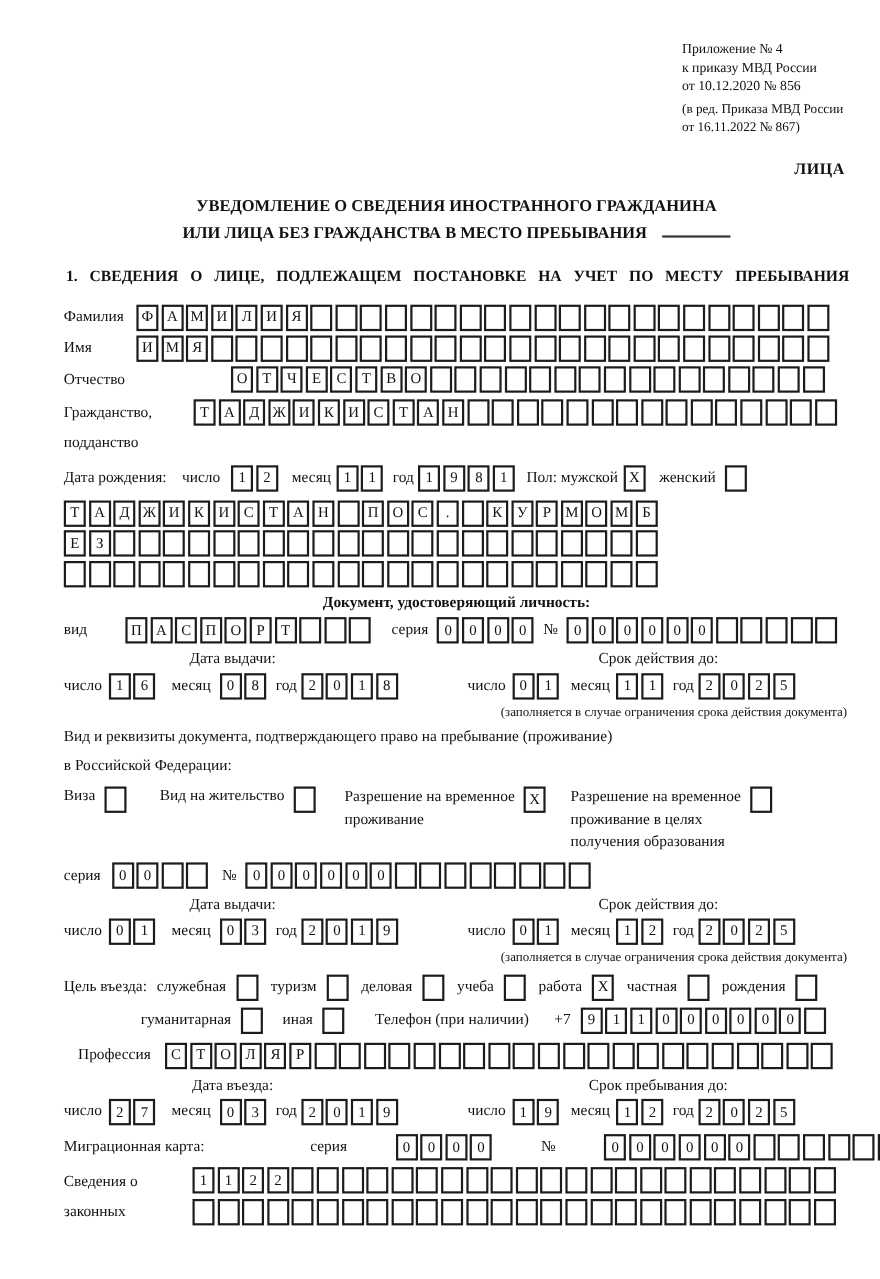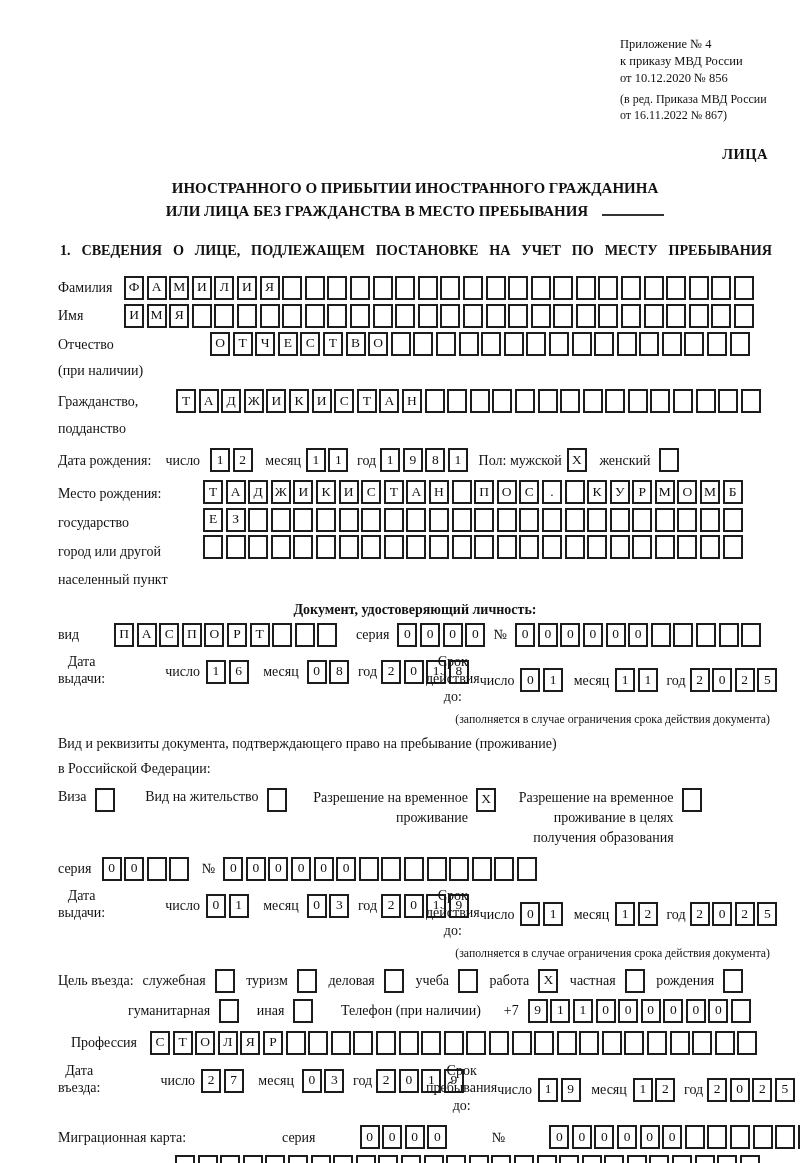"ИНОСТРАННОГО О ПРИБЫТИИ ИНОСТРАННОГО" div { text: ИНОСТРАННОГО О ПРИБЫТИИ -> УВЕДОМЛЕНИЕ О СВЕДЕНИЯ }
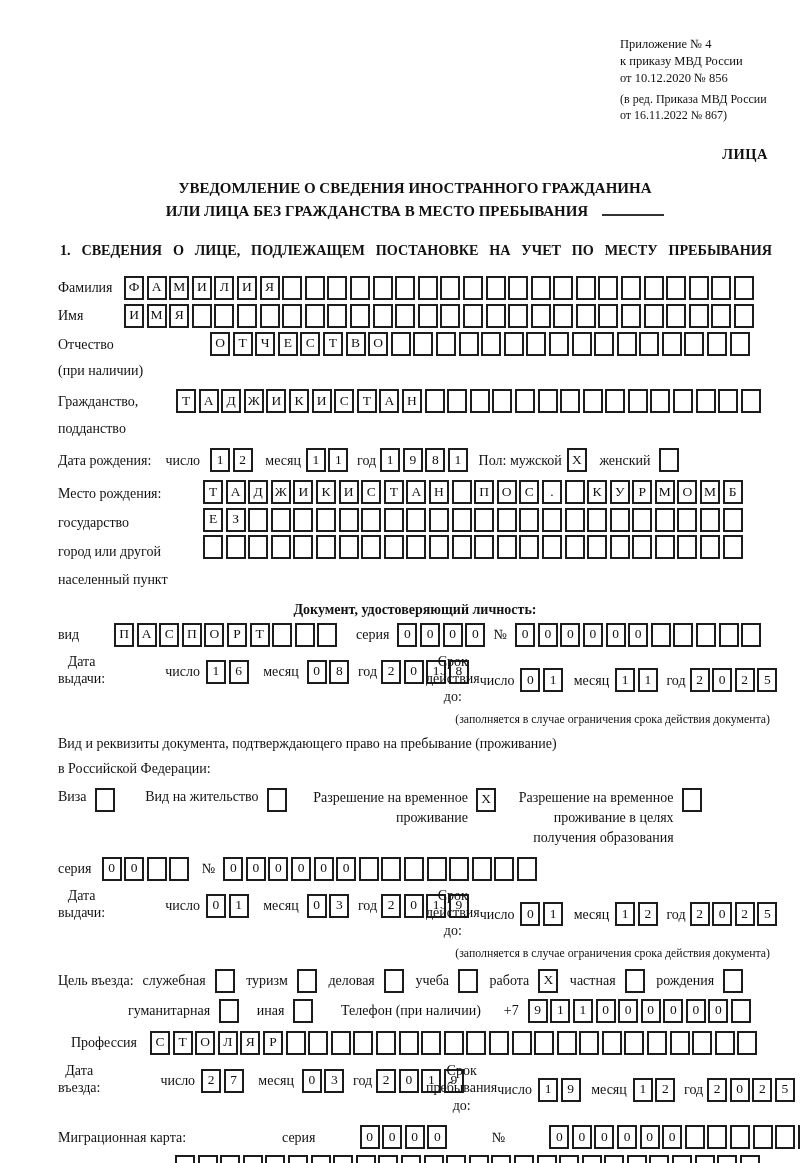"(при наличии)" div { html: <div>(при наличии)</div> -> none }
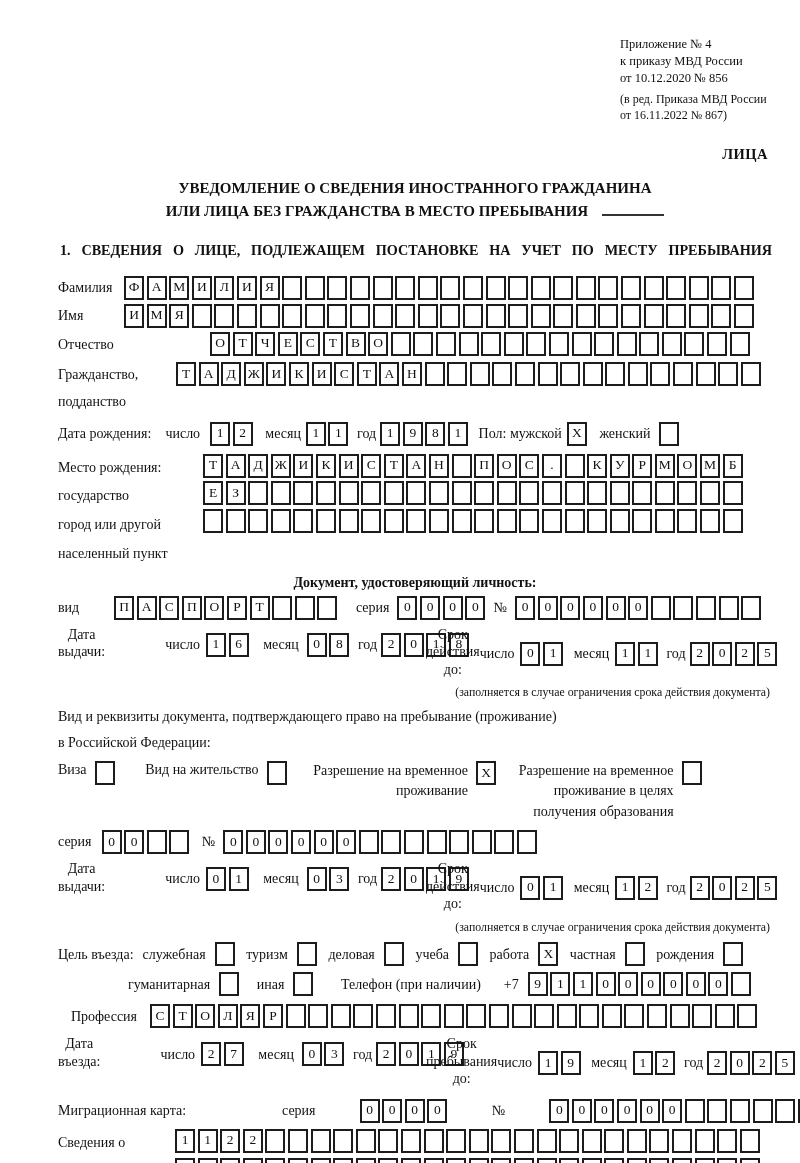"Место рождения:" span.lblcol { html: <span> <div>Место рождения:</div> <div>государство</div> <div>город или другой</div> <div>населенный пункт</div> </span> -> none }
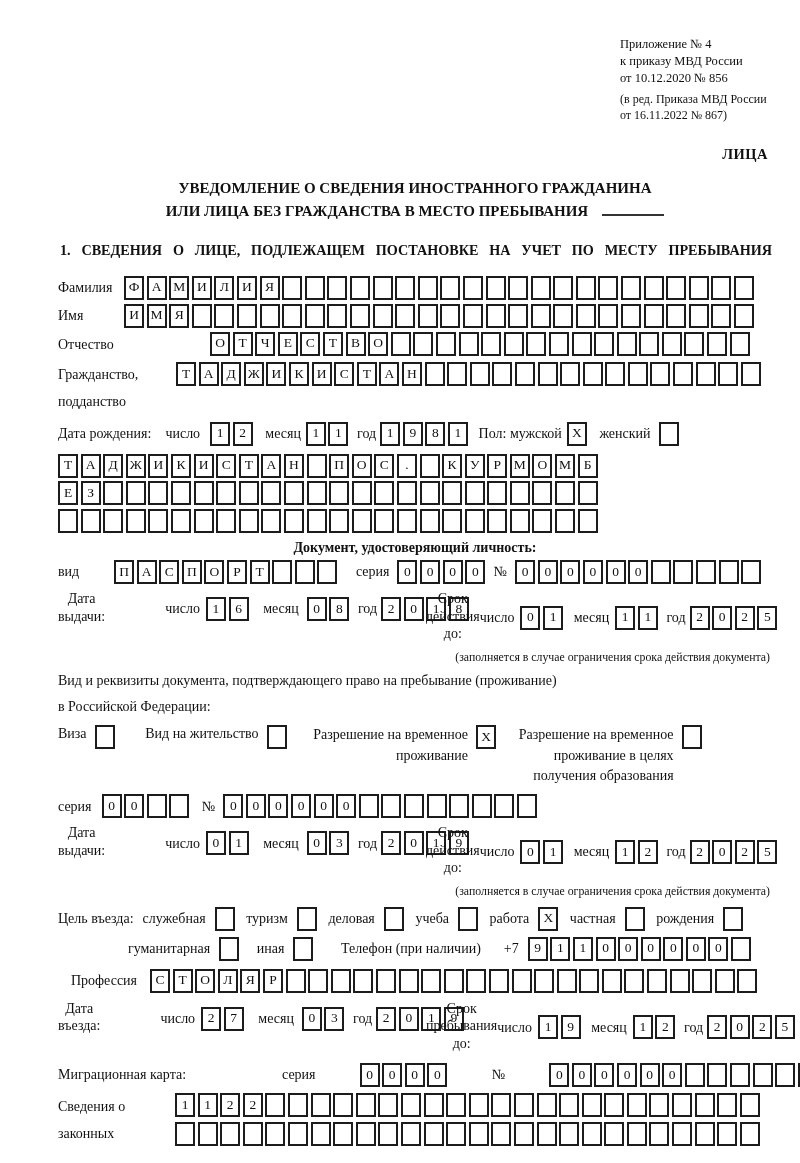"Дата выдачи:" .half { flex-direction: row -> column }
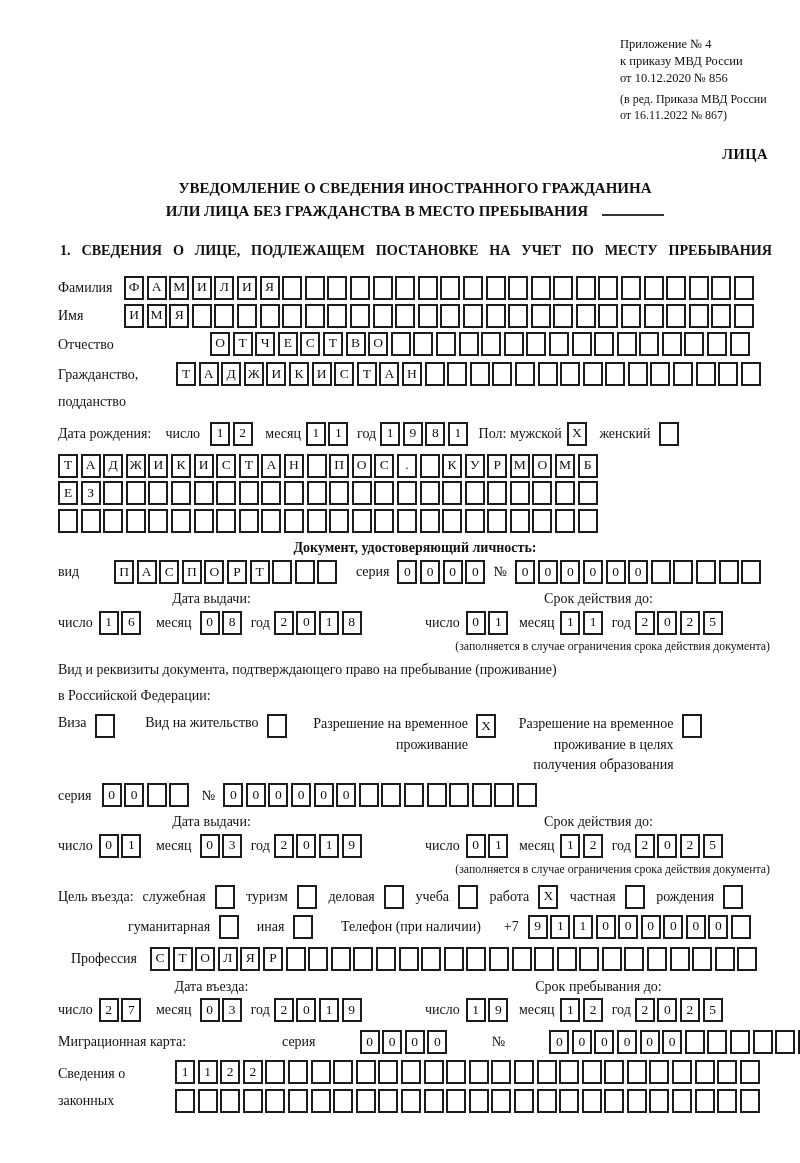"Разрешение на временное" .cblock { text-align: right -> left }
